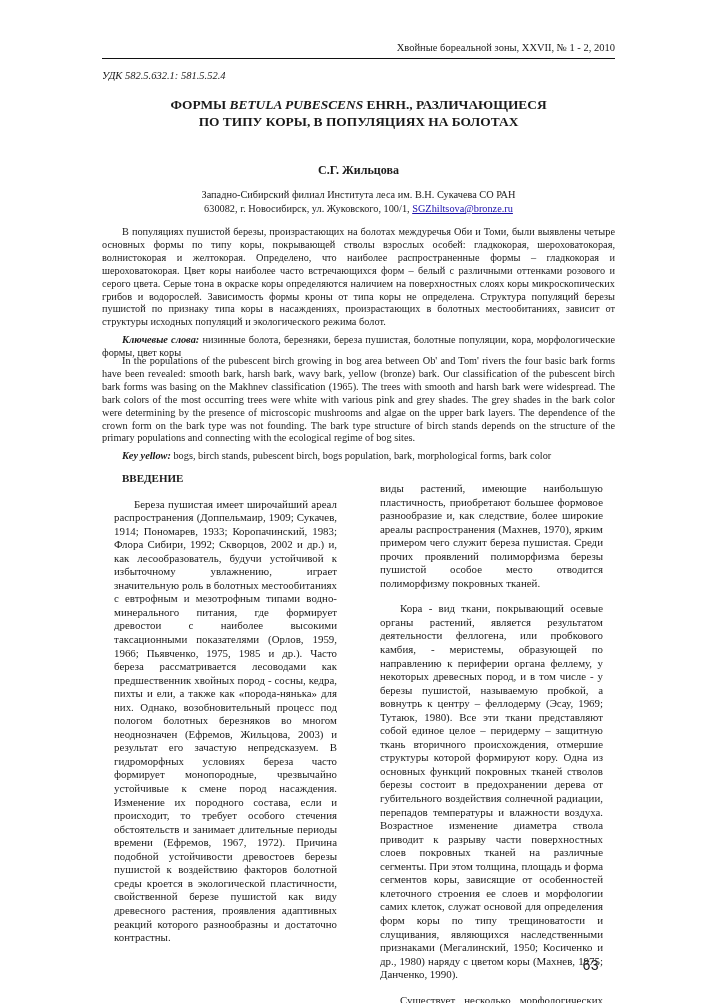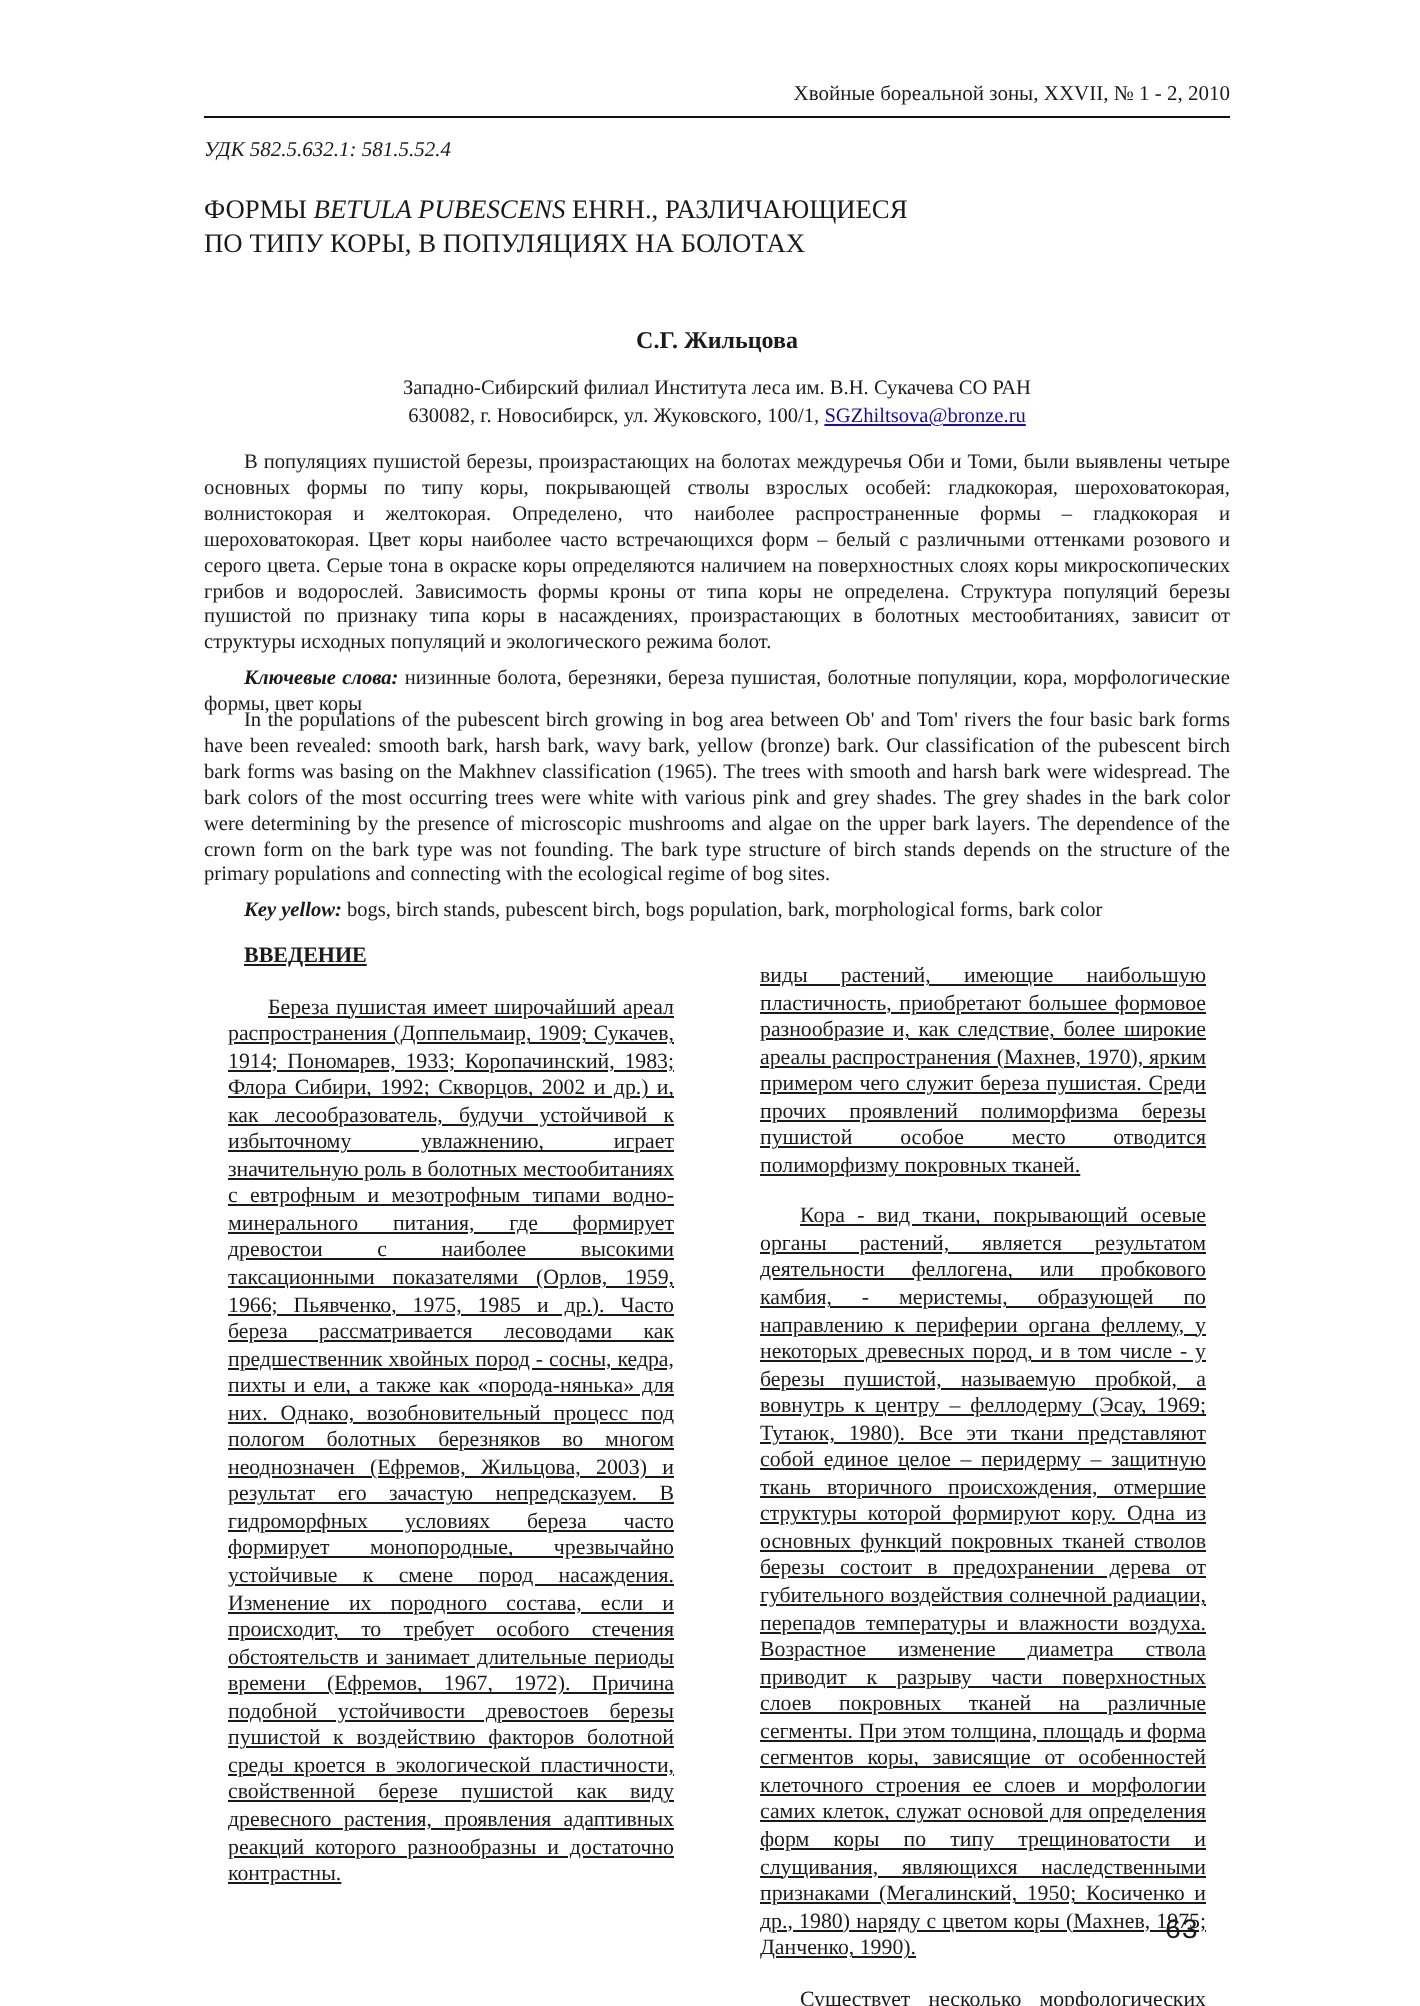"ФОРМЫ BETULA PUBESCENS EHRH.," .title { font-weight: normal -> bold; text-align: left -> center }
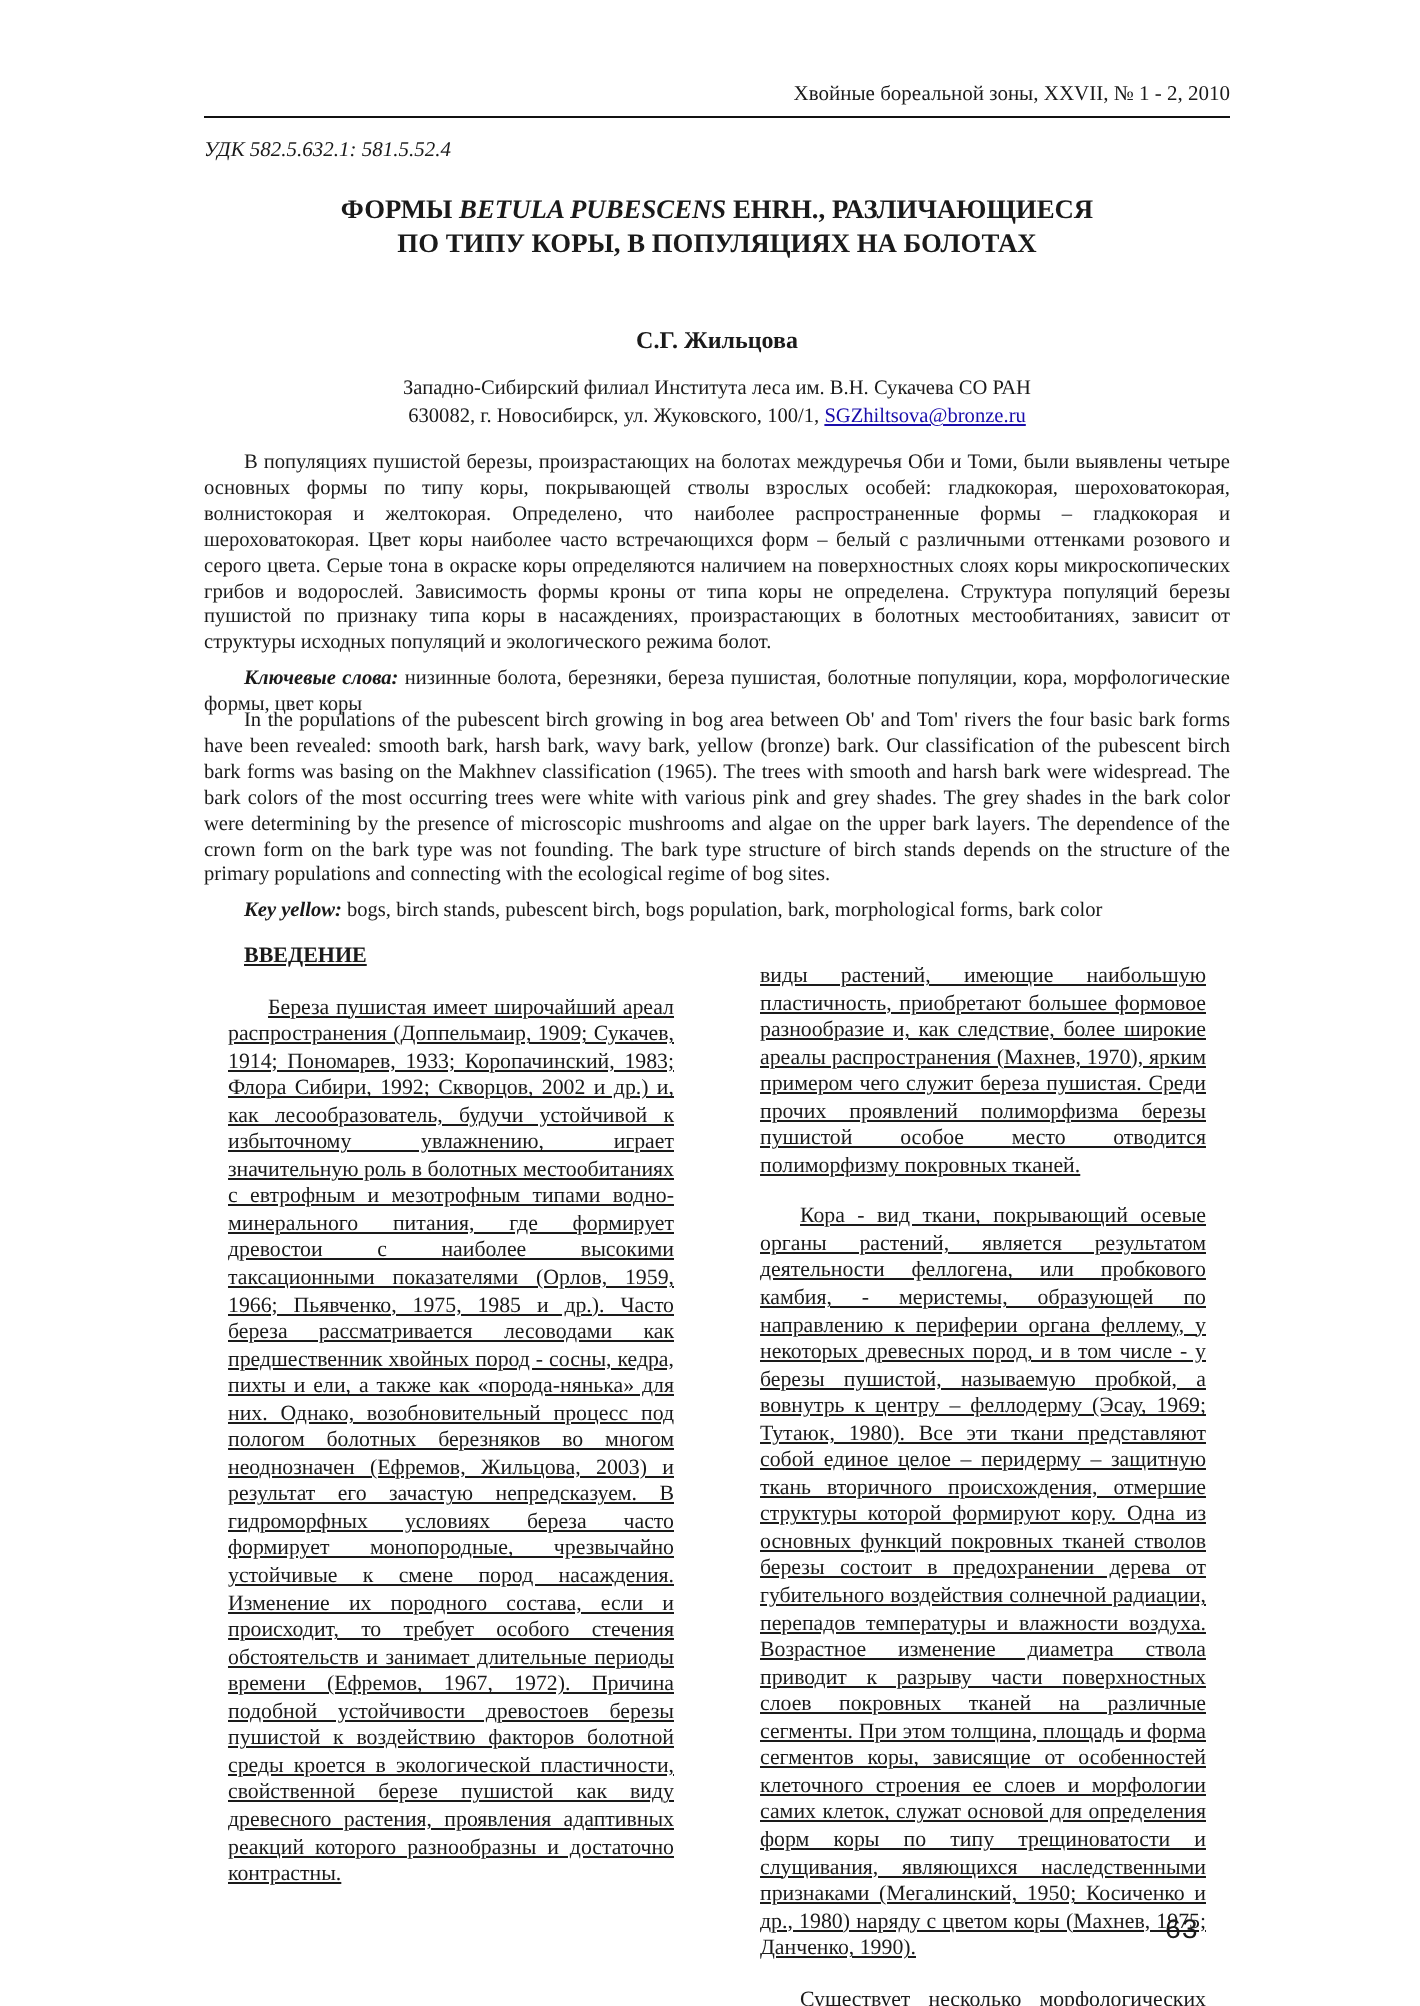"ВВЕДЕНИЕ" .col { text-decoration: underline -> none }
